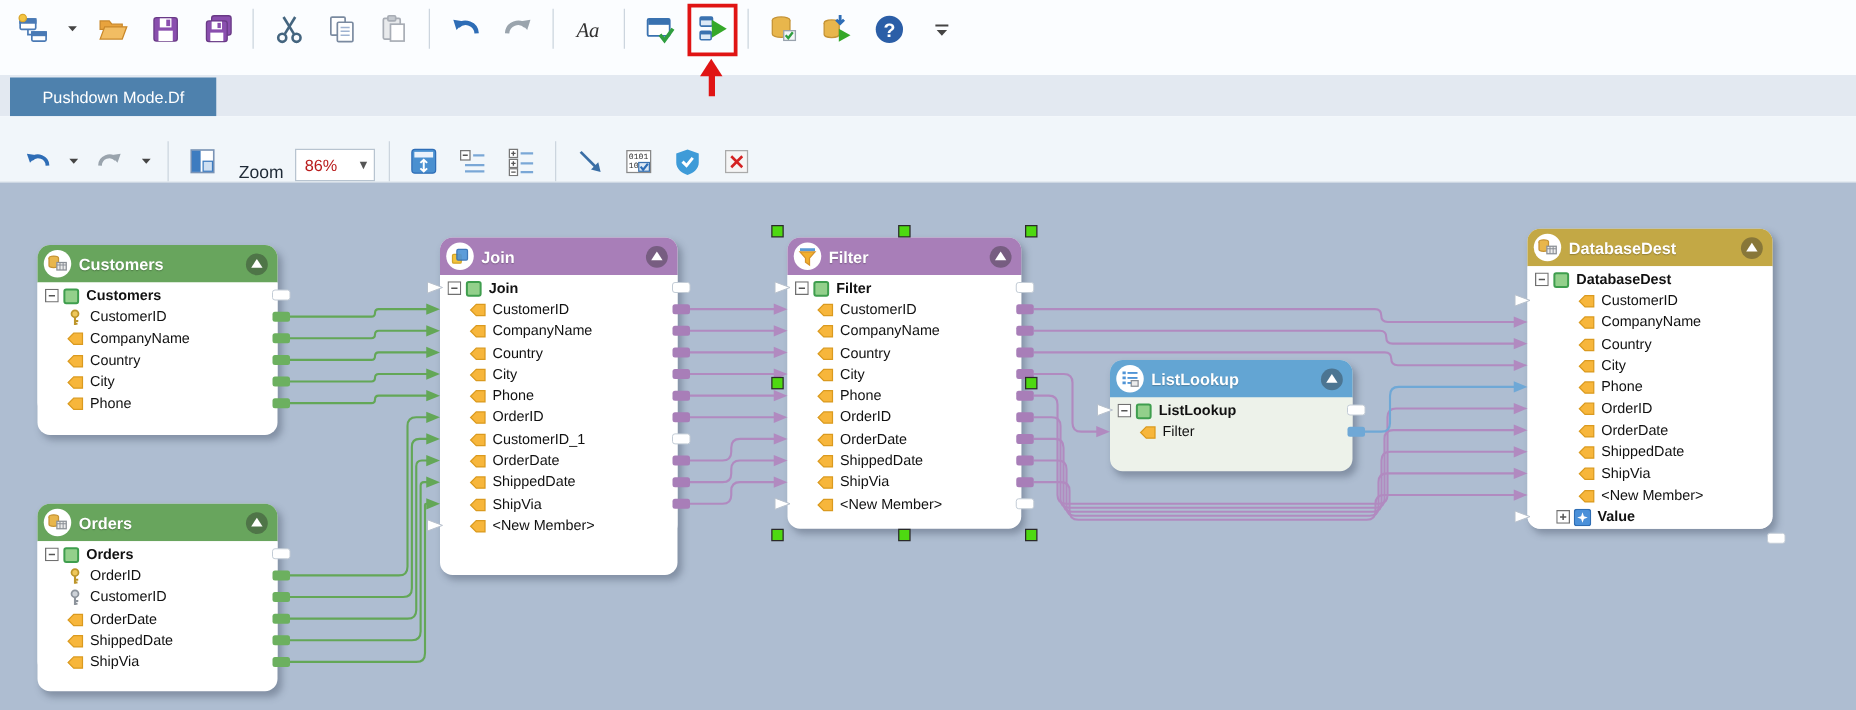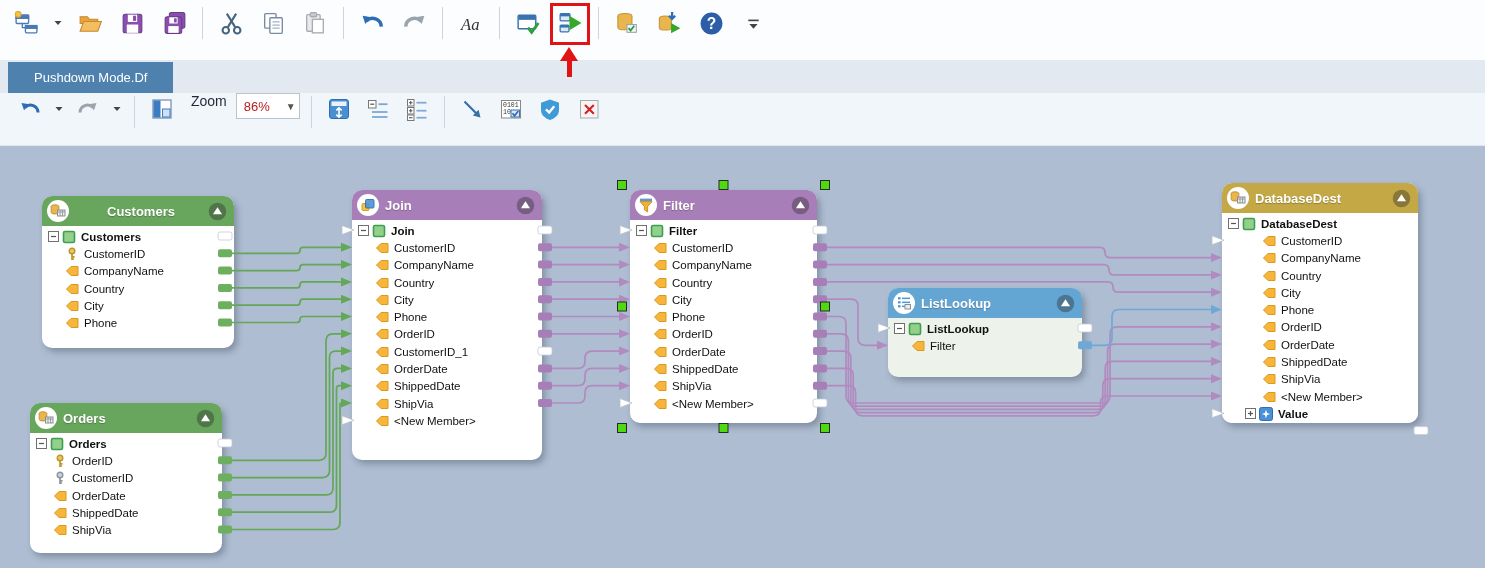"Zoom" #canvas-toolbar { align-items: flex-start -> flex-end }
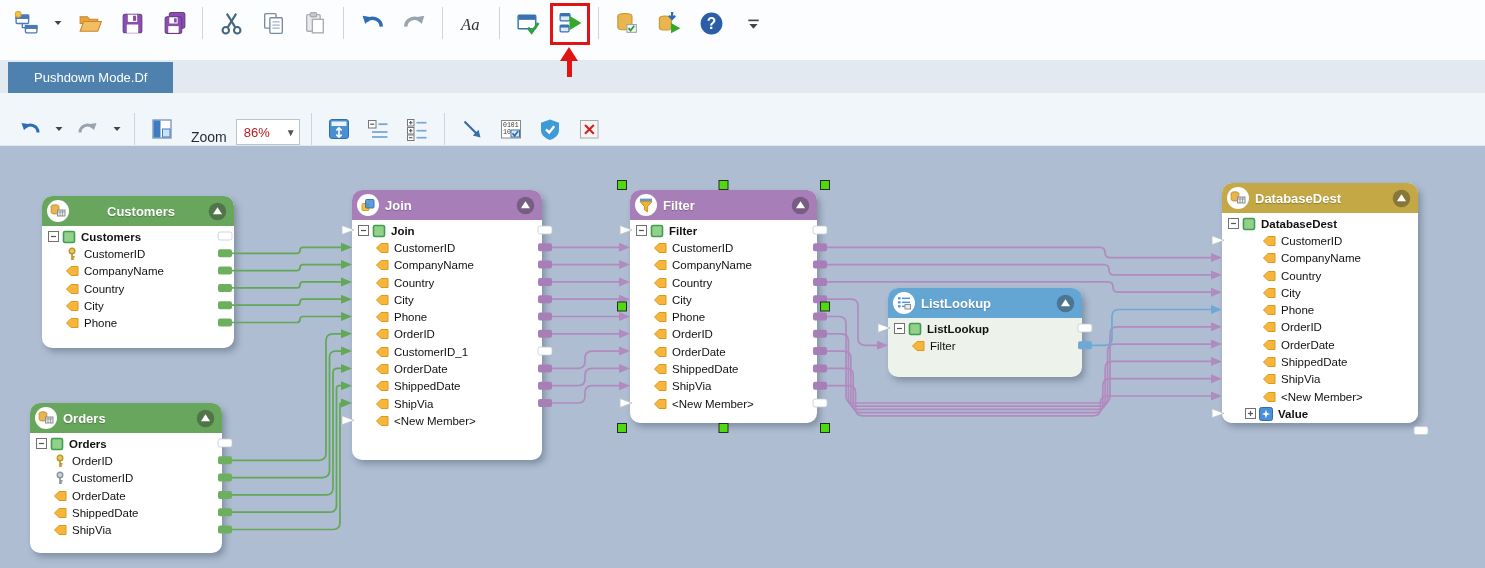"Customers" div.node { left: 42px -> 30px; text-align: center -> none }
